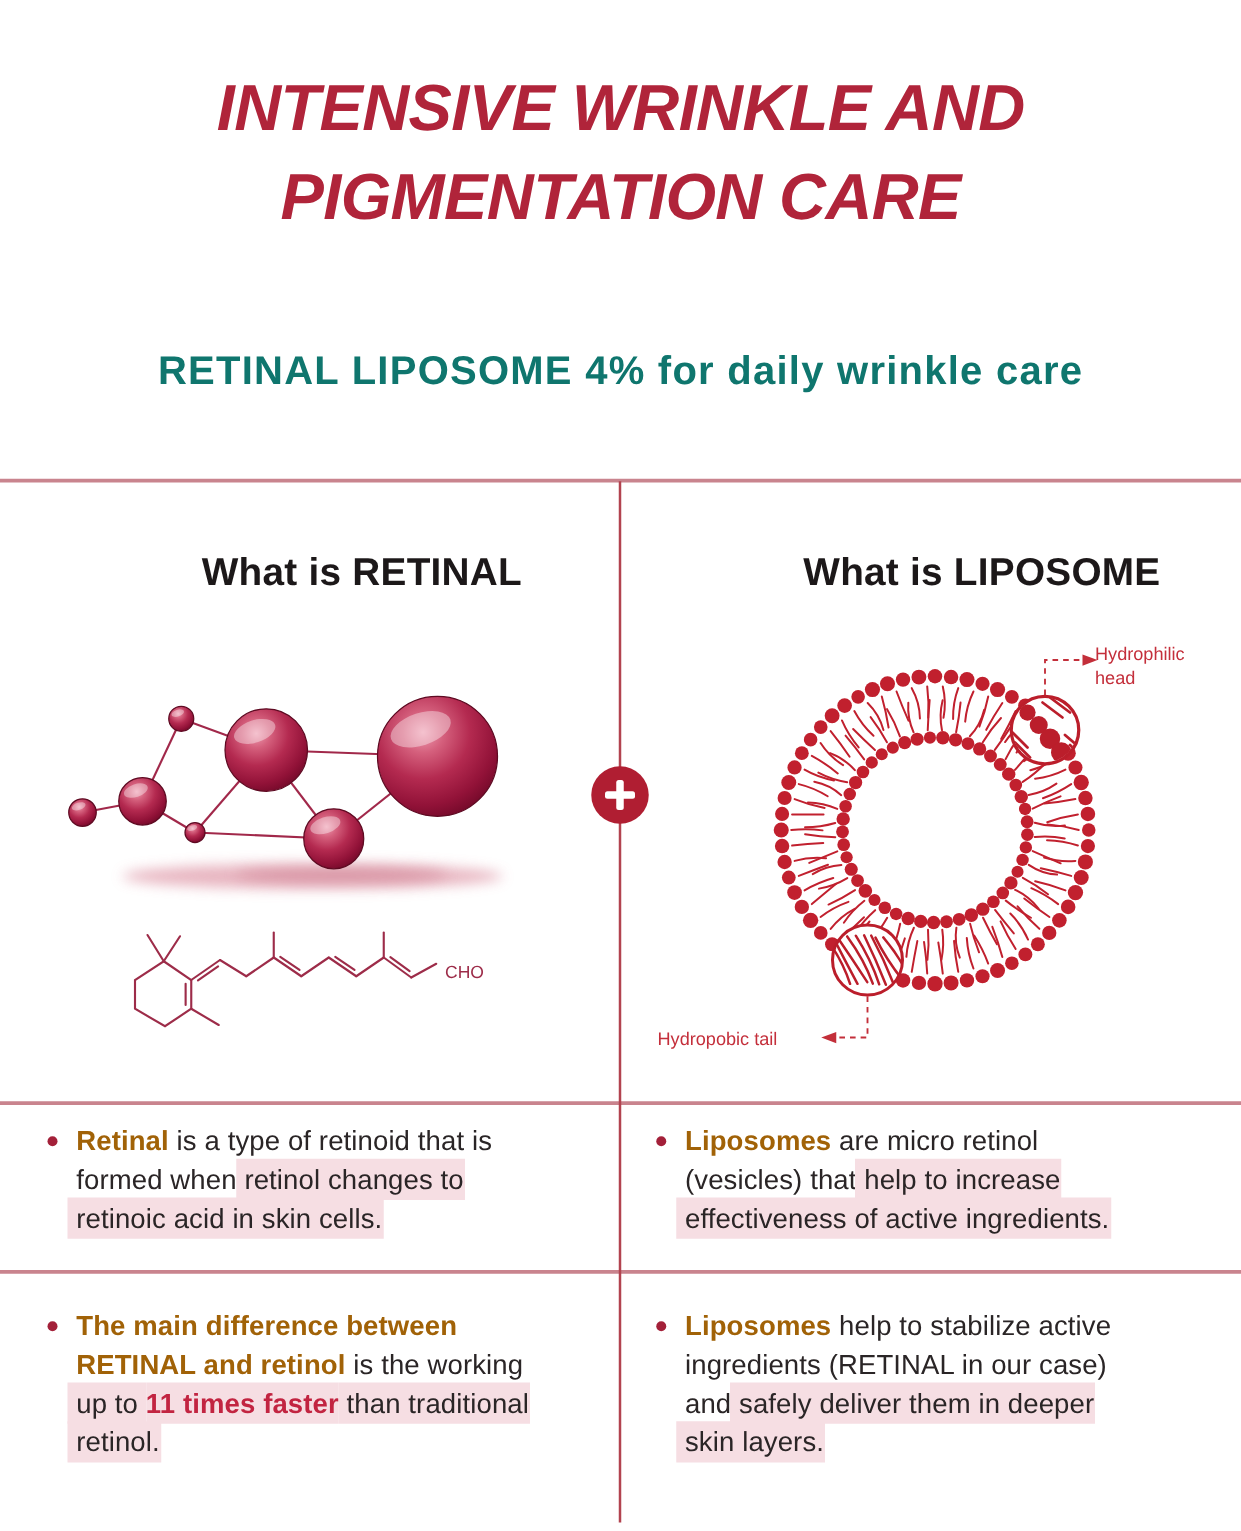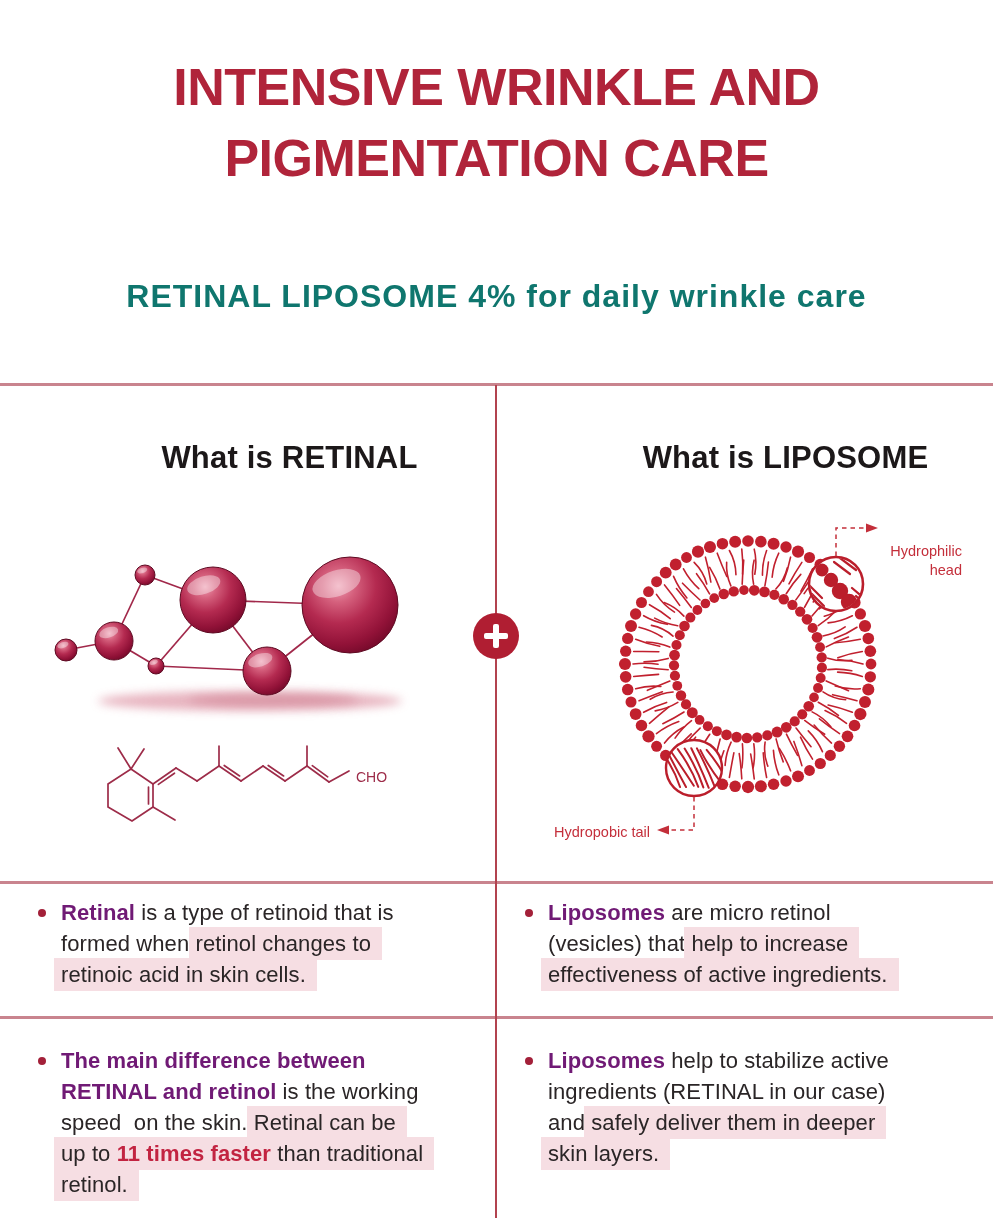"INTENSIVE WRINKLE AND" .title { font-style: none -> italic }
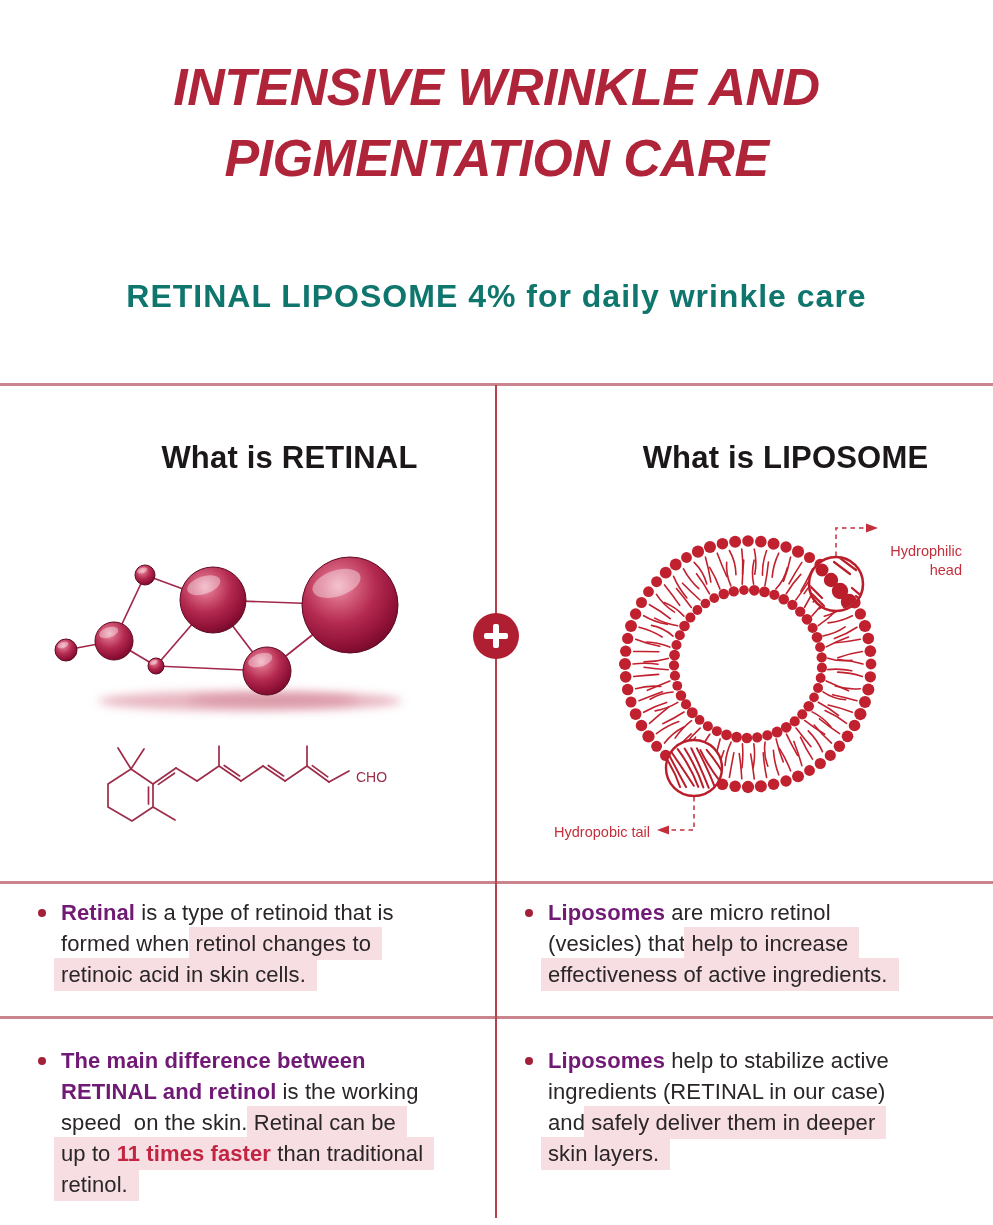"Hydrophilic head" .lipolabel.head { margin-top: 27px -> none; text-align: right -> left }
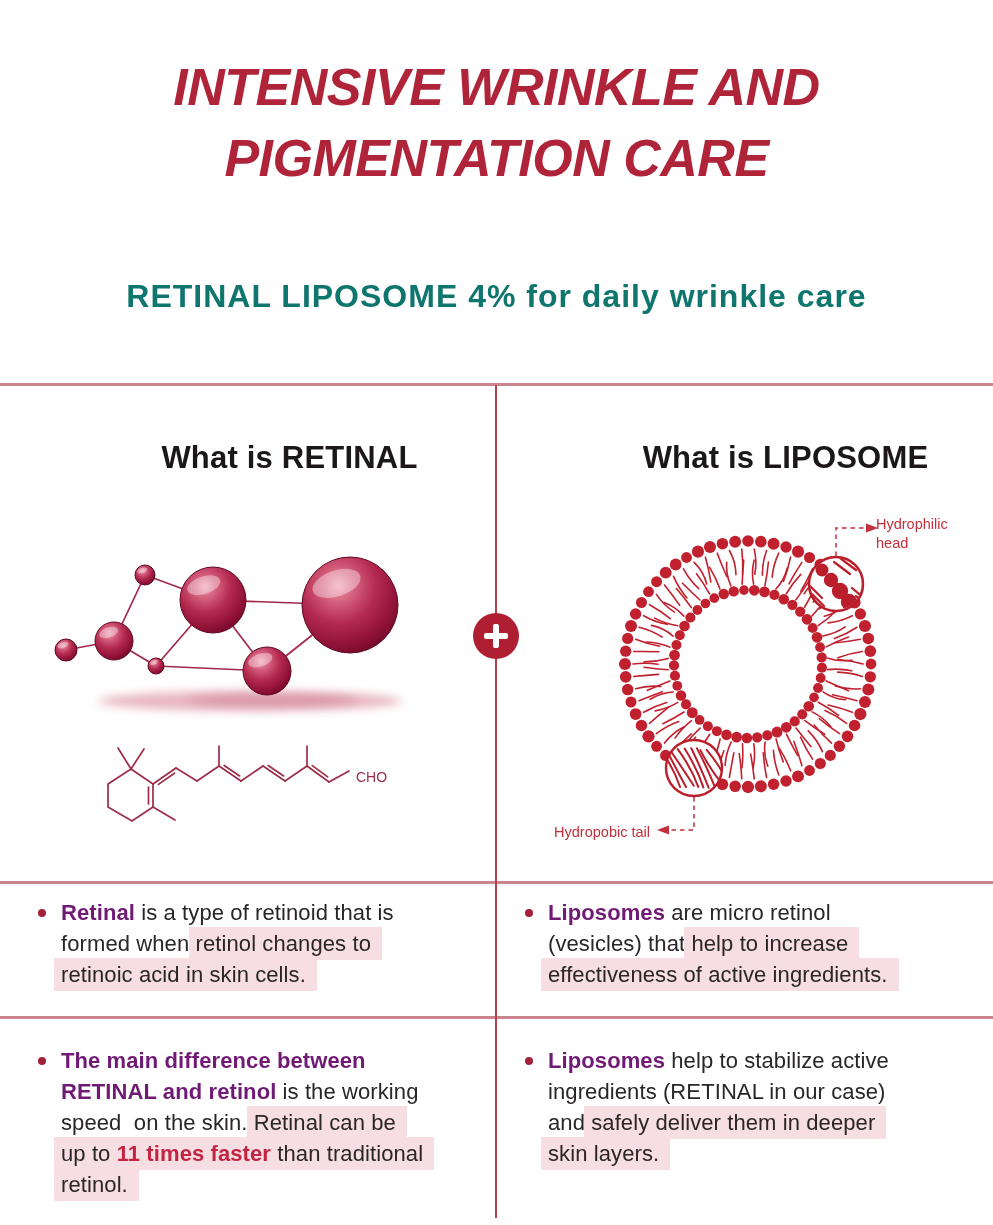"Hydropobic tail" .lipolabel.tail { text-align: right -> none }
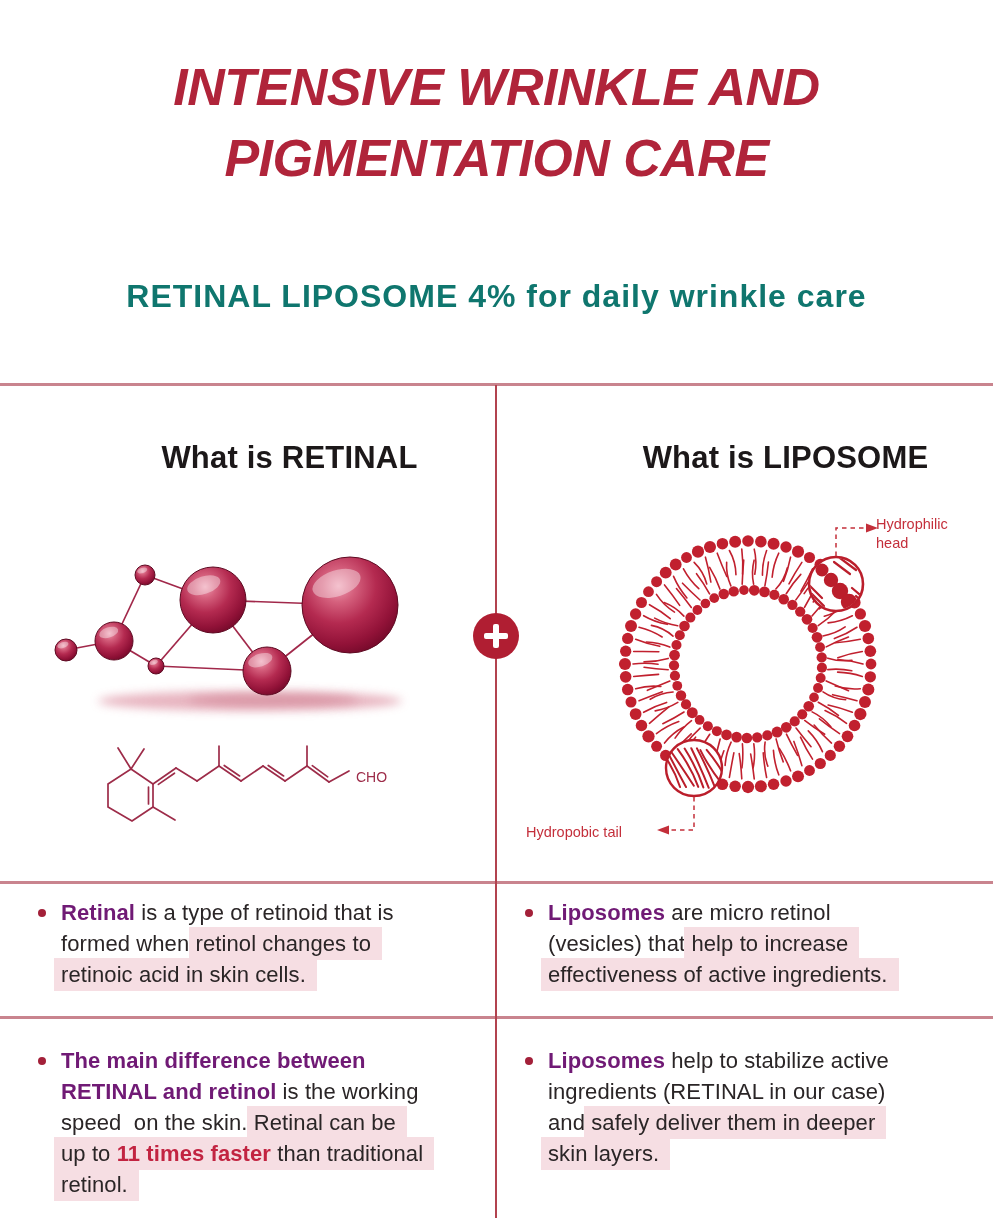"Retinal" .bl .b { color: #701a75 -> #a16207 }
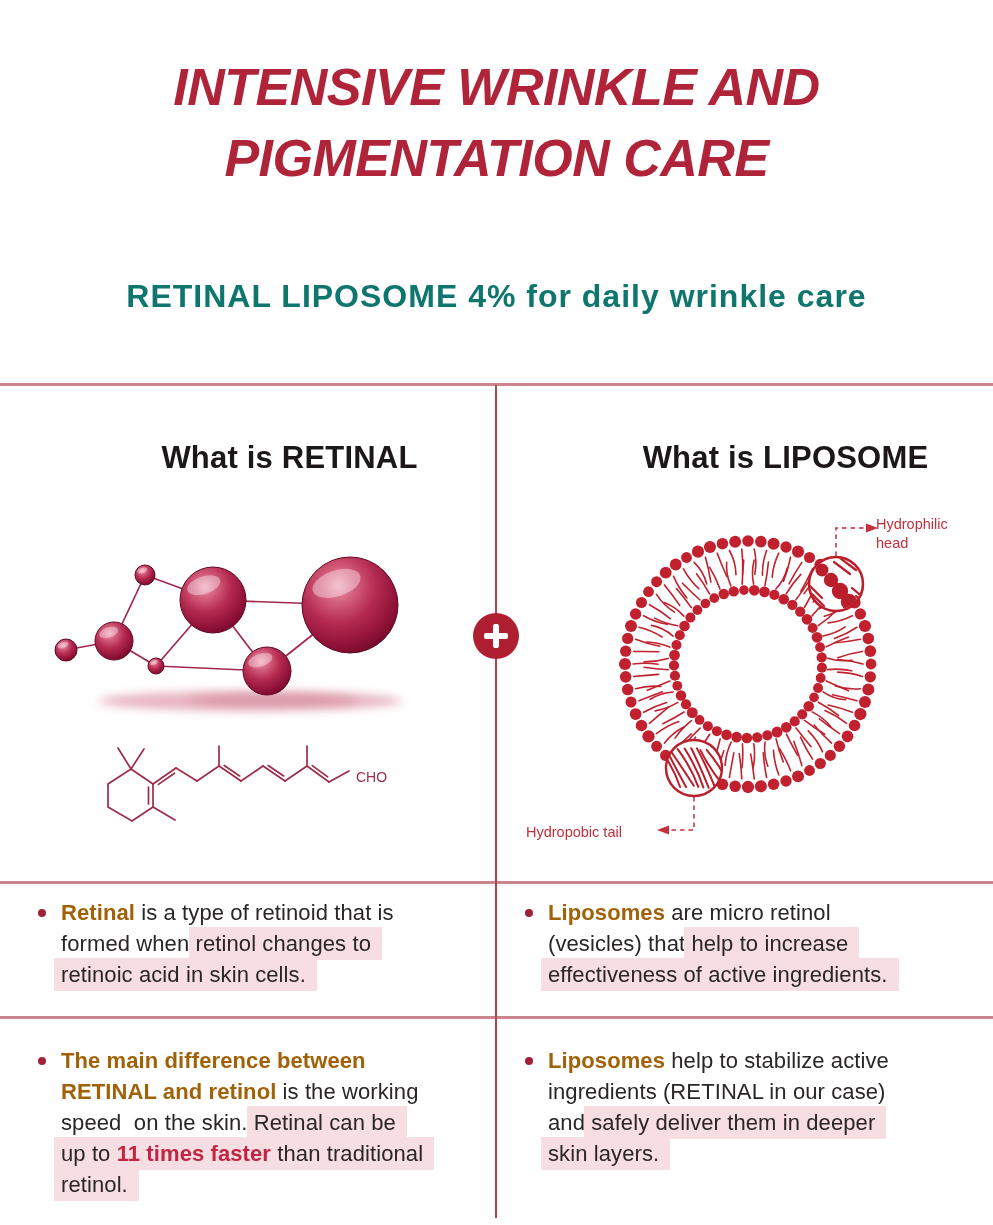"retinol changes to" .bl .he { padding-right: 11px -> 1px }
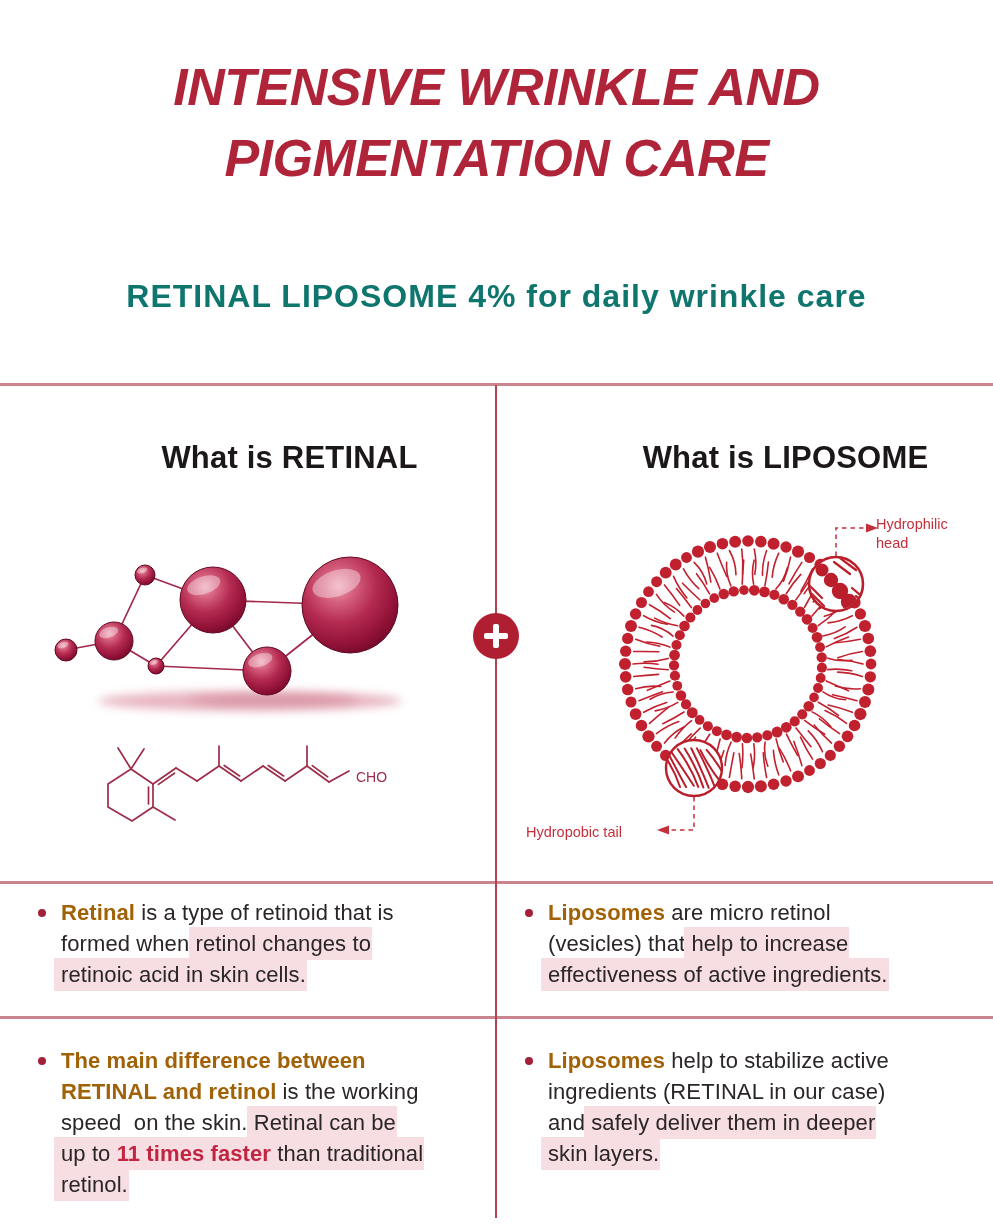"speed on the skin. Retinal" div.bl { html: <div><span>speed on the skin. </span><span>Retinal can be</span></div> -> none }
